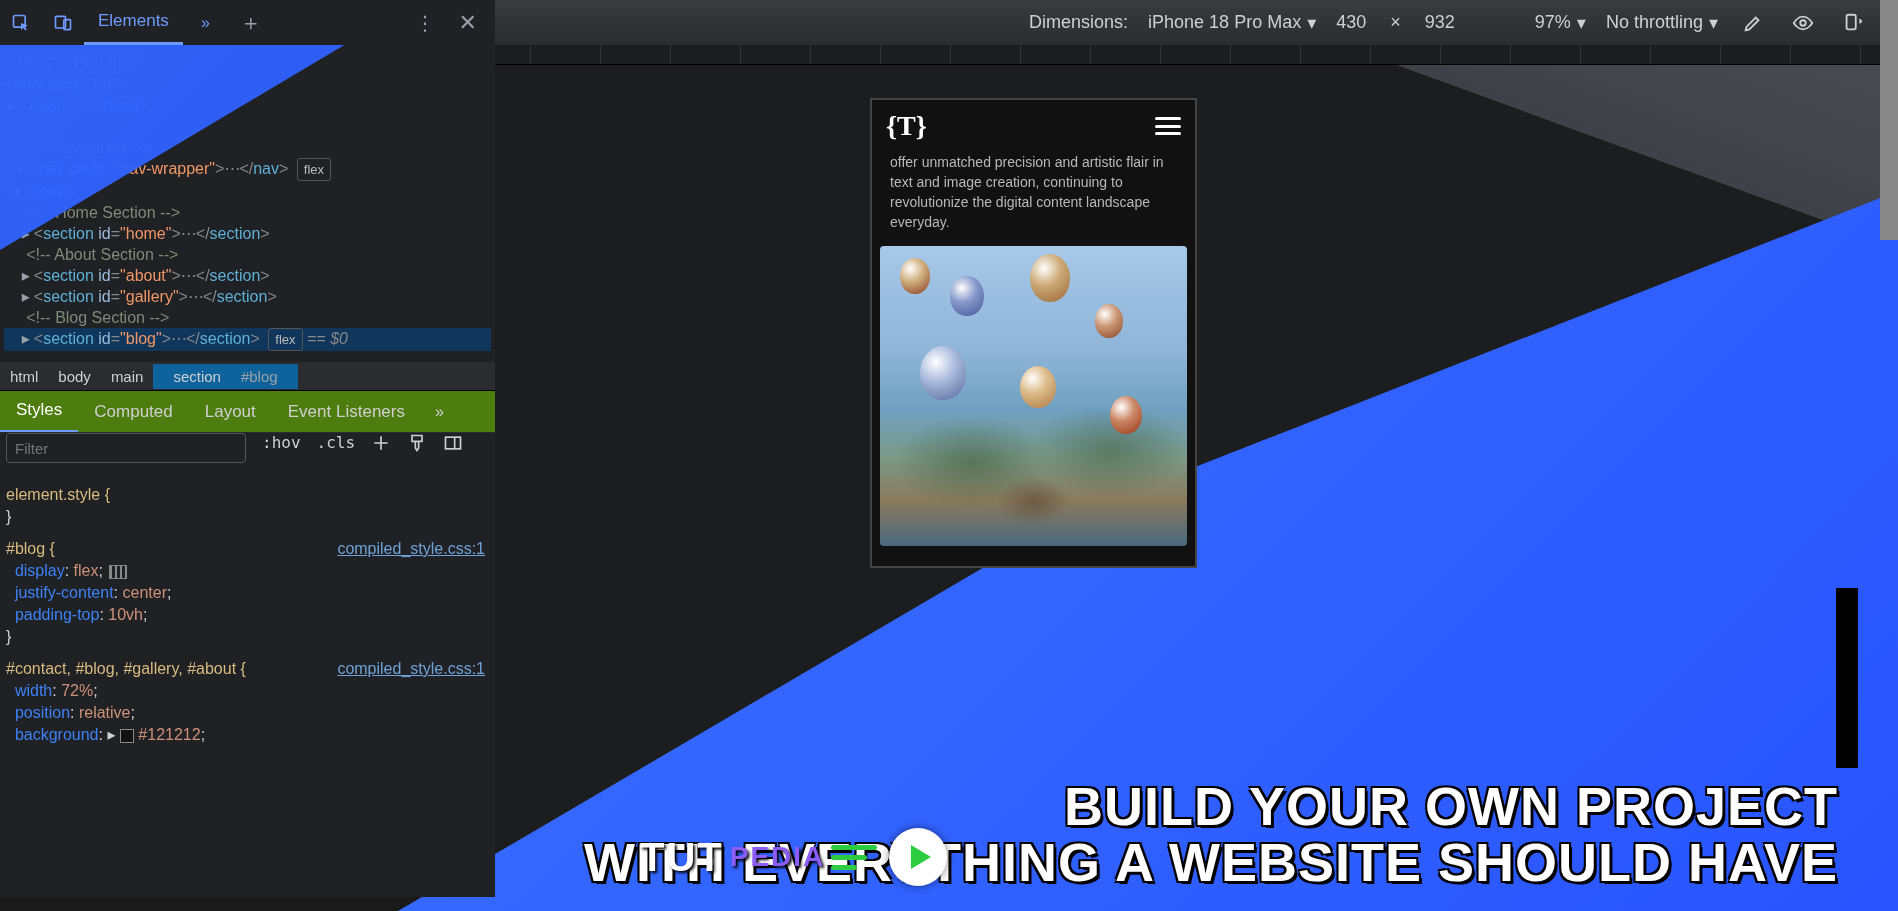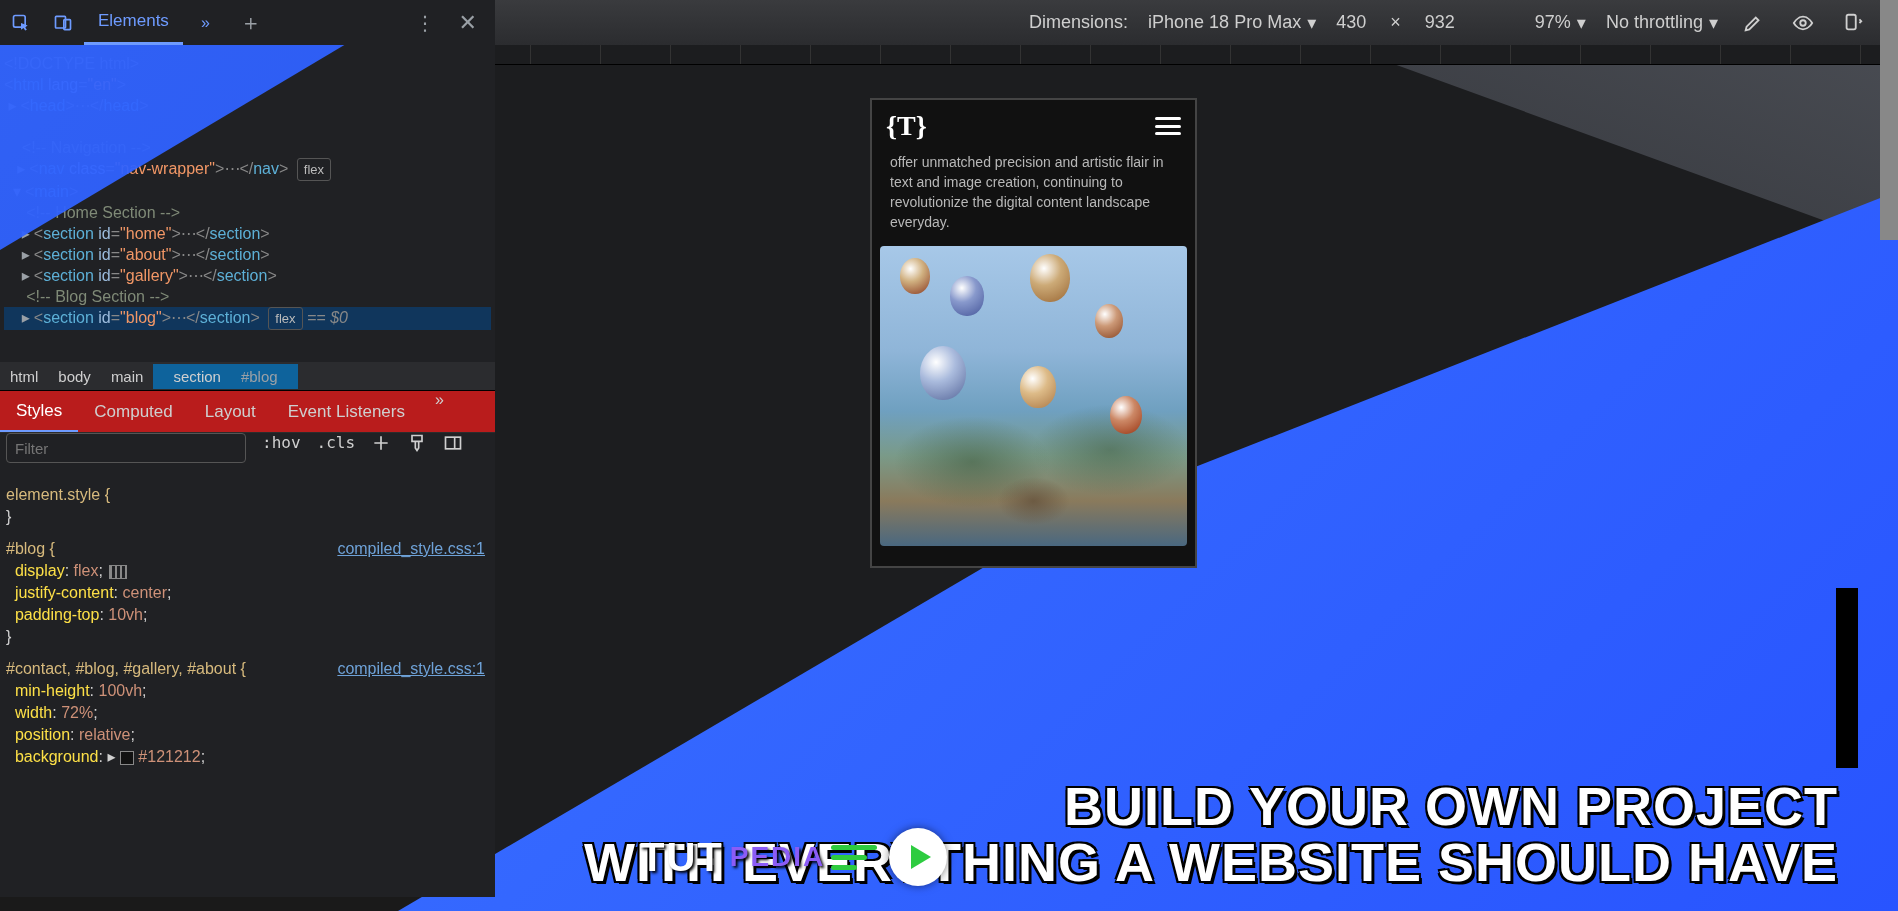"<!-- About Section -->" div.ln { html: none -> <div> <span>&lt;!-- About Section --&gt;</span></div> }
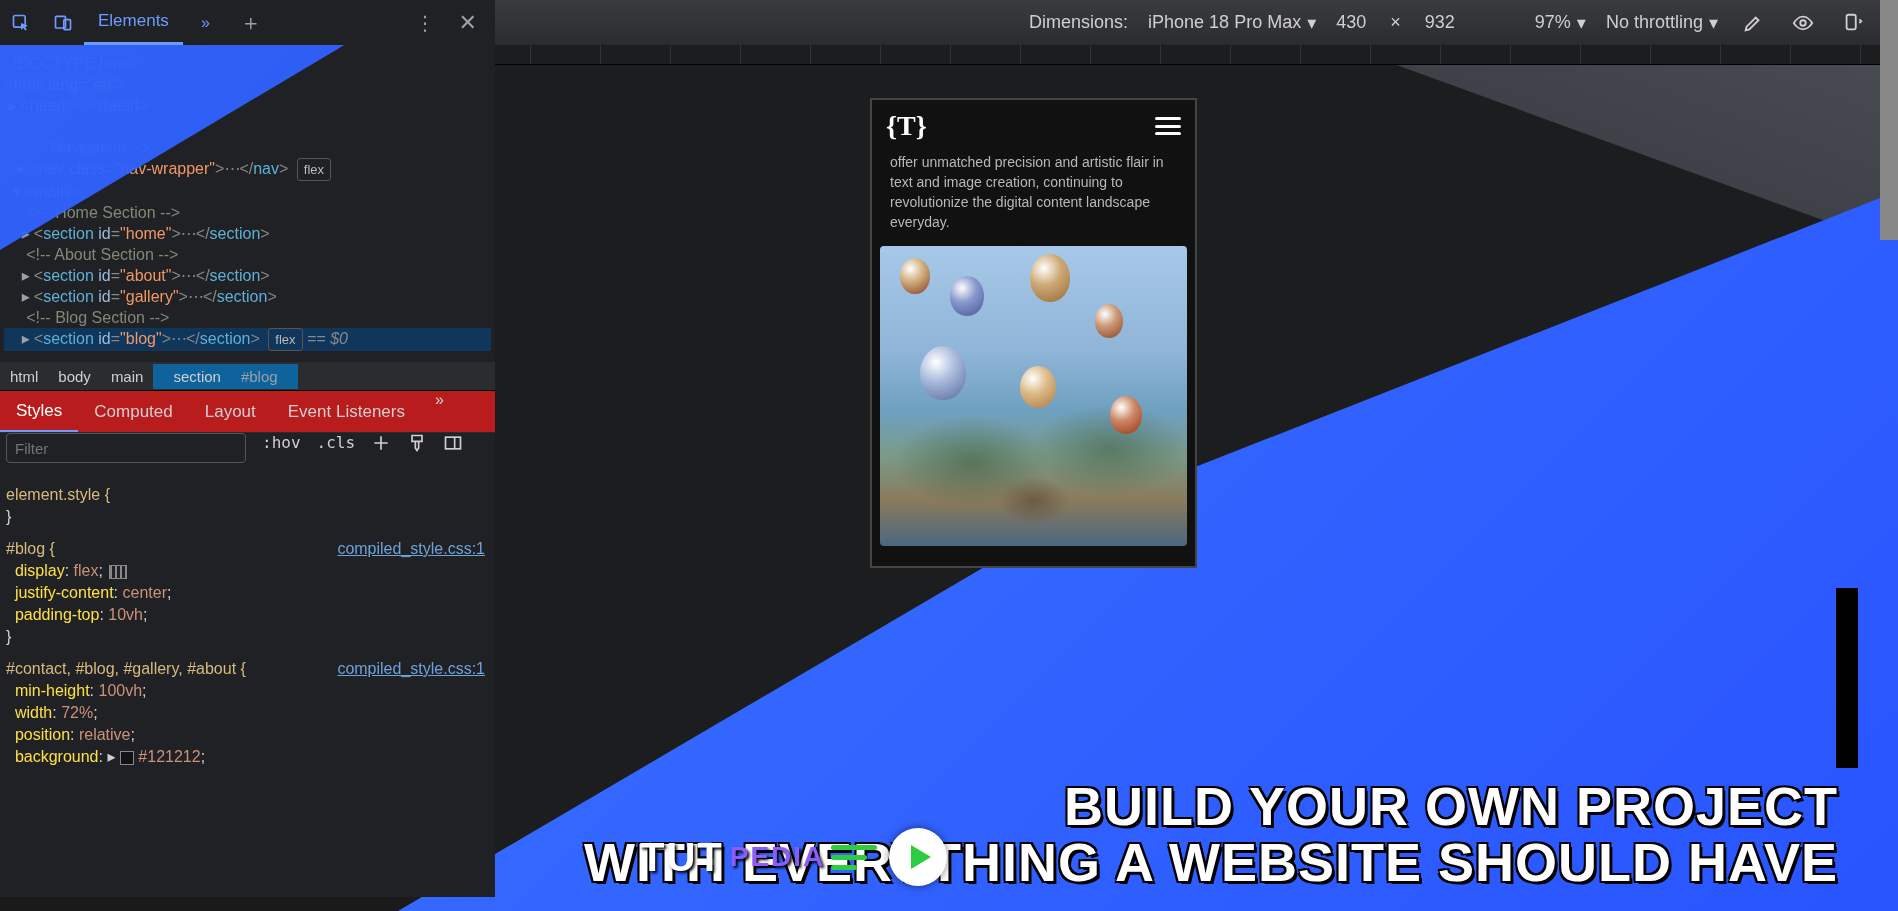"Styles" .subtabs { align-items: flex-start -> center; background: #b91c1c -> #4d7c0f }
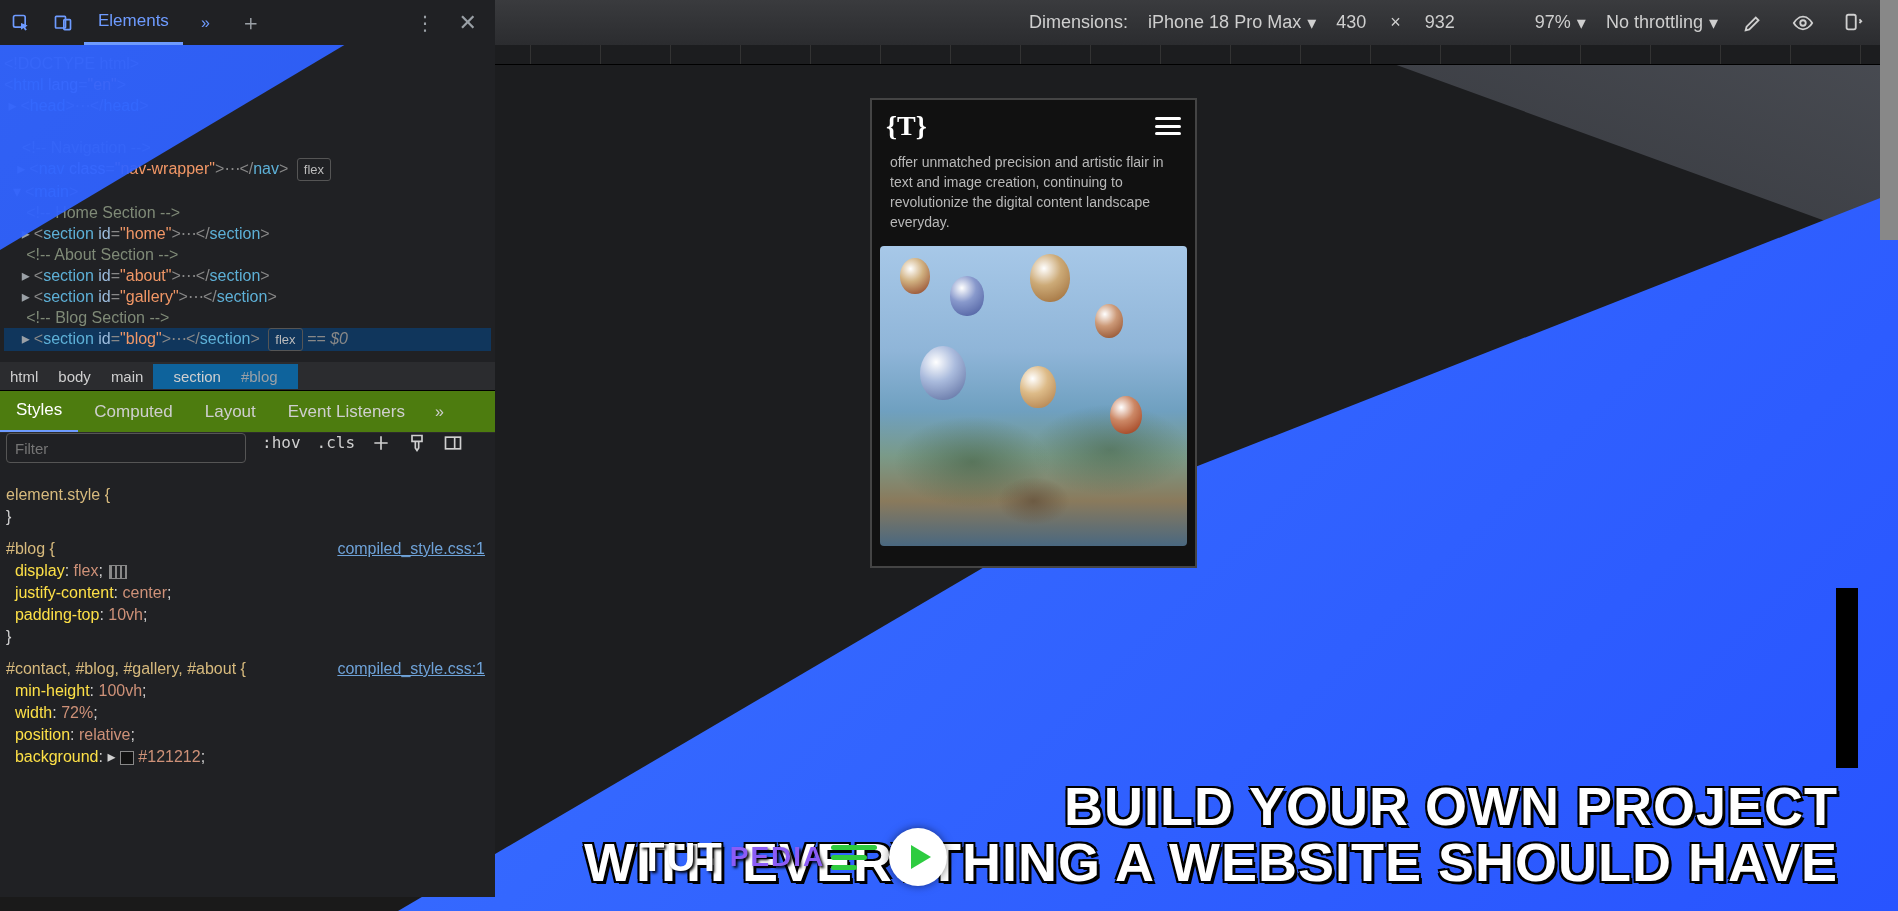"display" .rules .prop { color: #fde047 -> #3b82f6 }
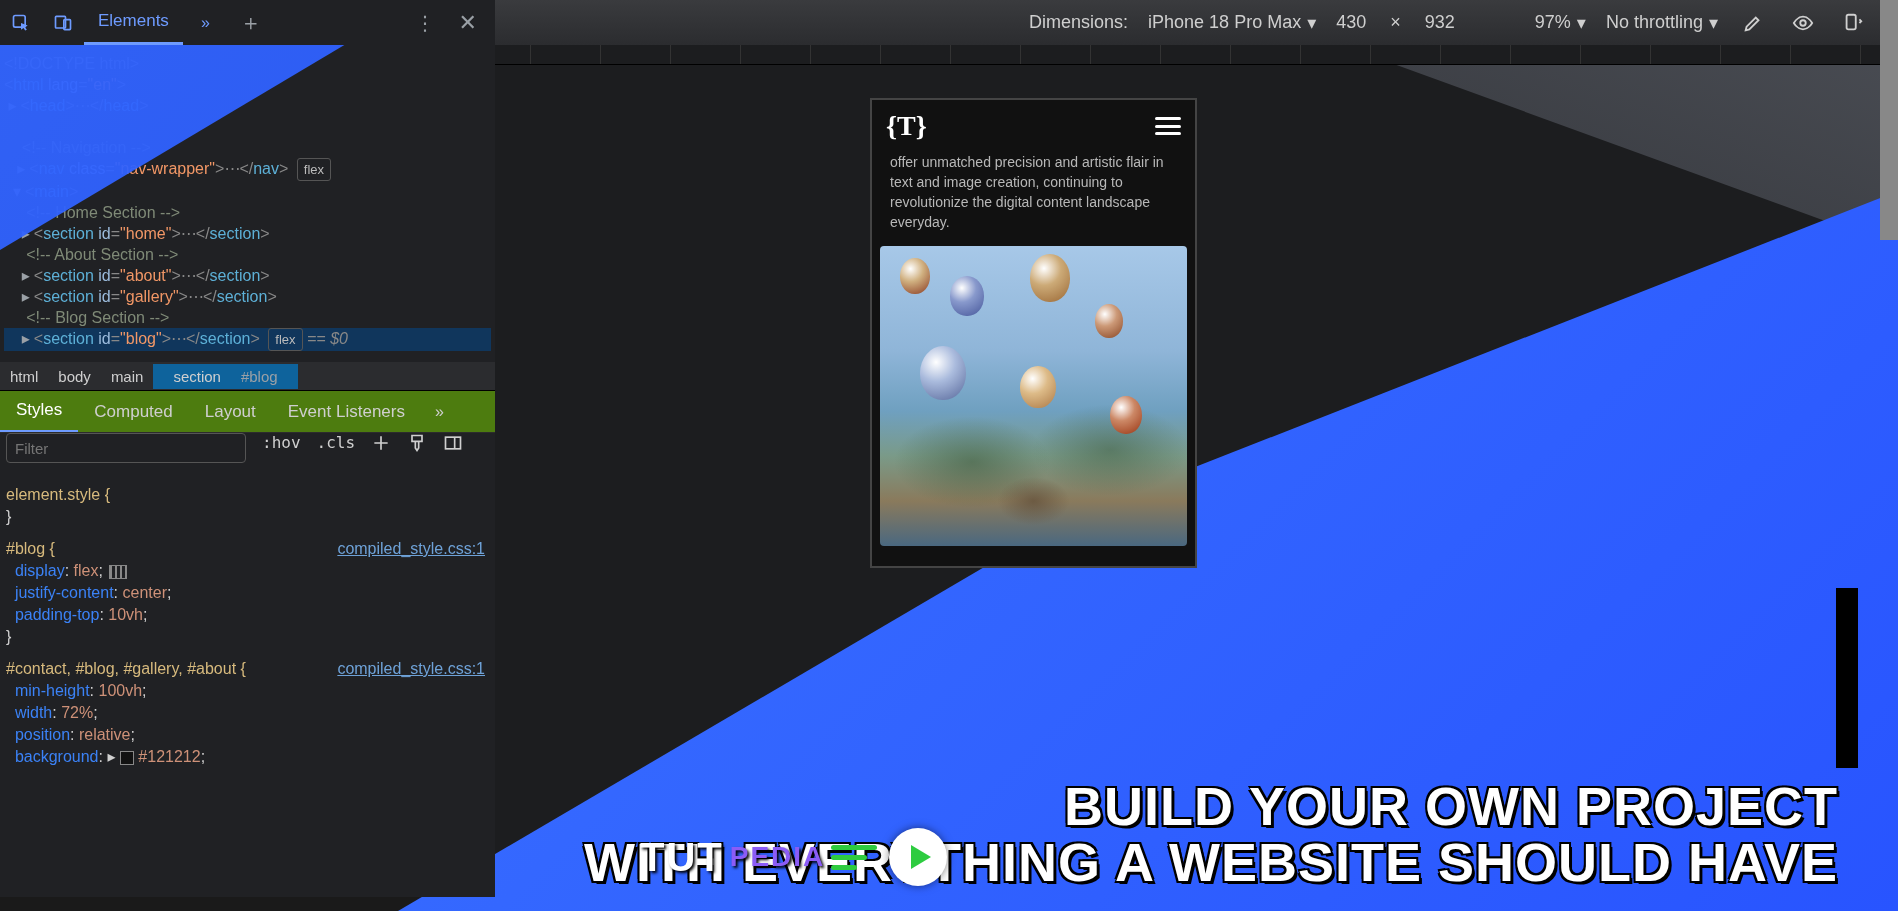"min-height: 100vh;" div { html: <div>&nbsp;&nbsp;<span>min-height</span>: <span>100vh</span>;</div> -> none }
